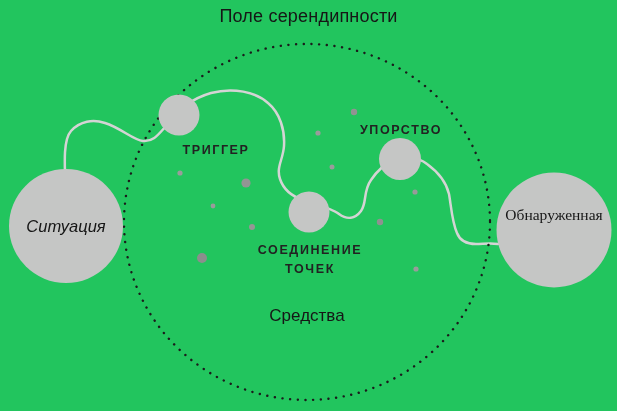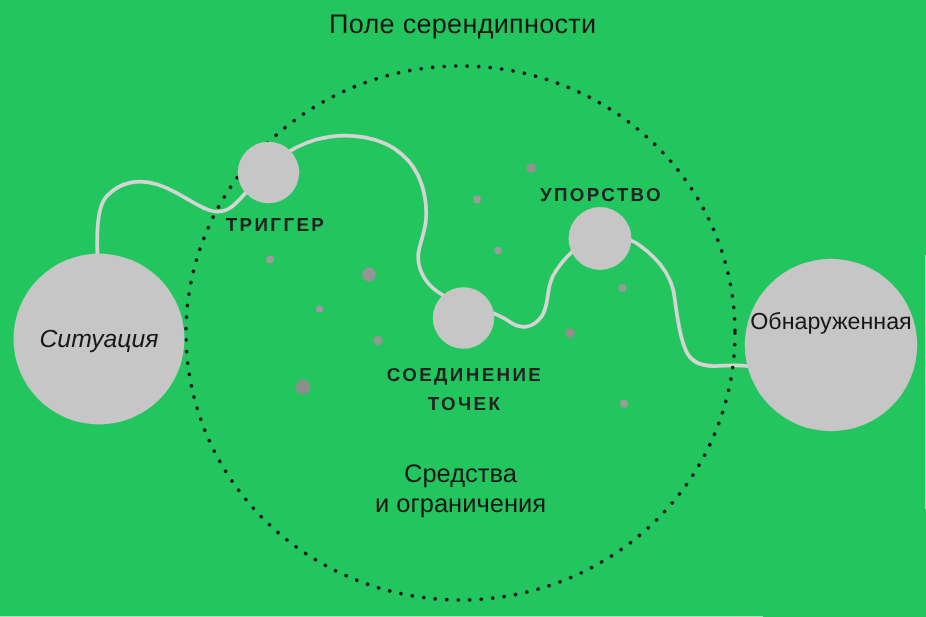"ТРИГГЕР" .trigger-label { left: 124px -> 156px }
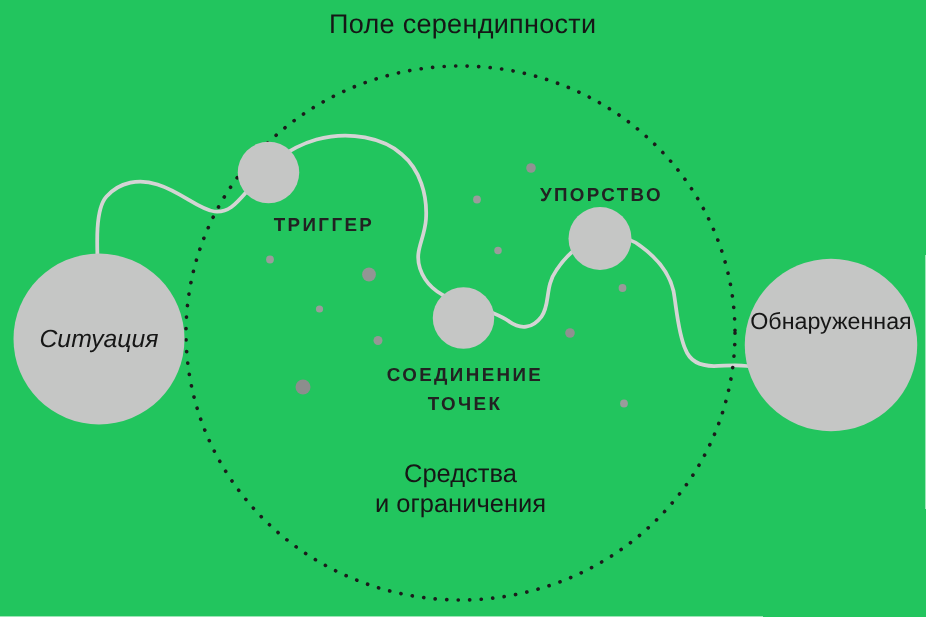"Обнаруженная" .discovered-label { font-family: none -> Liberation Serif, serif }
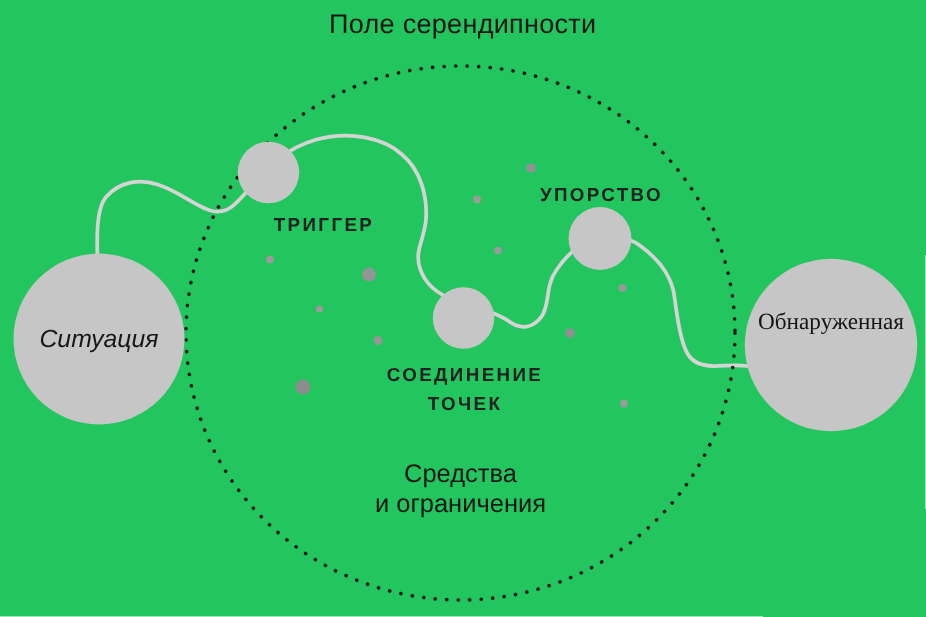"и ограничения" div { html: <div>и ограничения</div> -> none }
